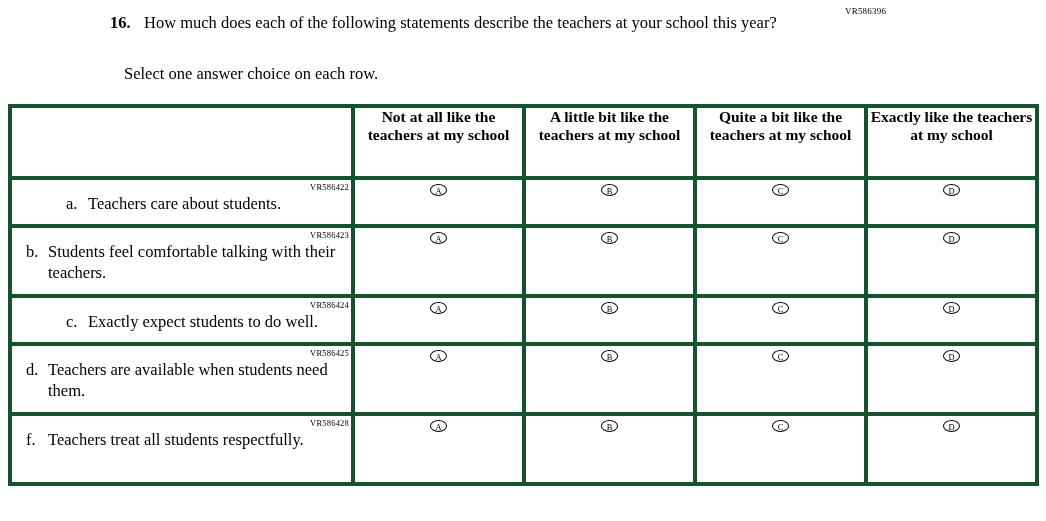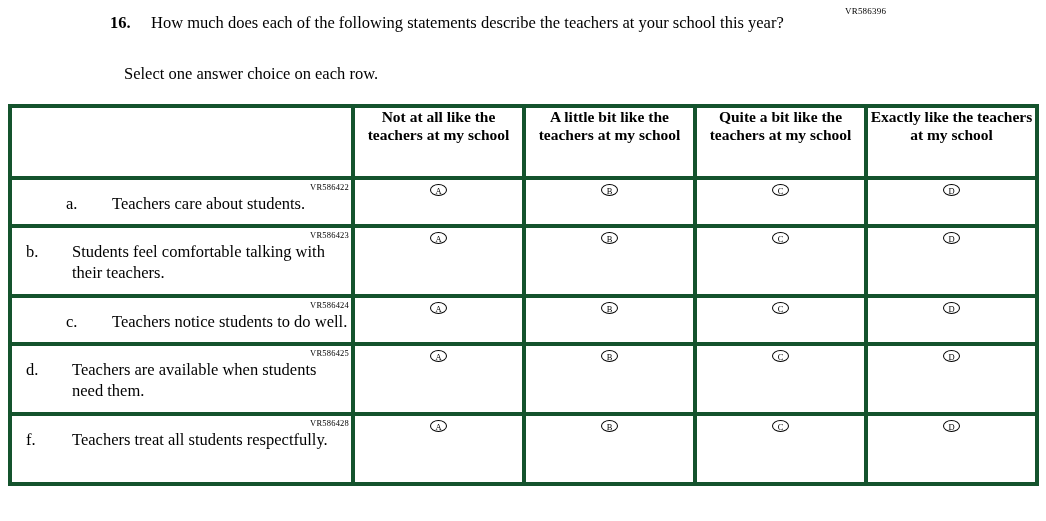"16." .q-row { gap: 7px -> none }
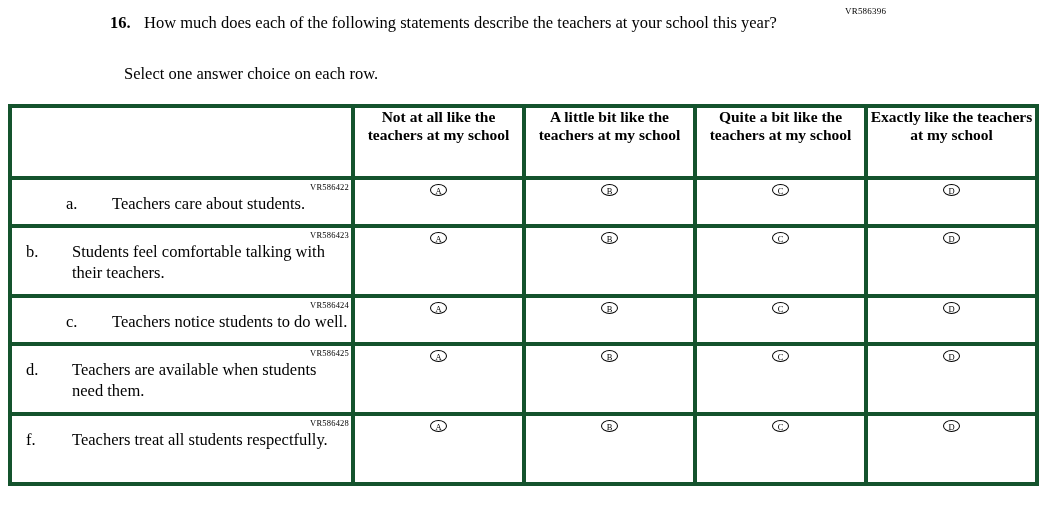"Teachers care about students." .stem-text { margin-left: 24px -> none }
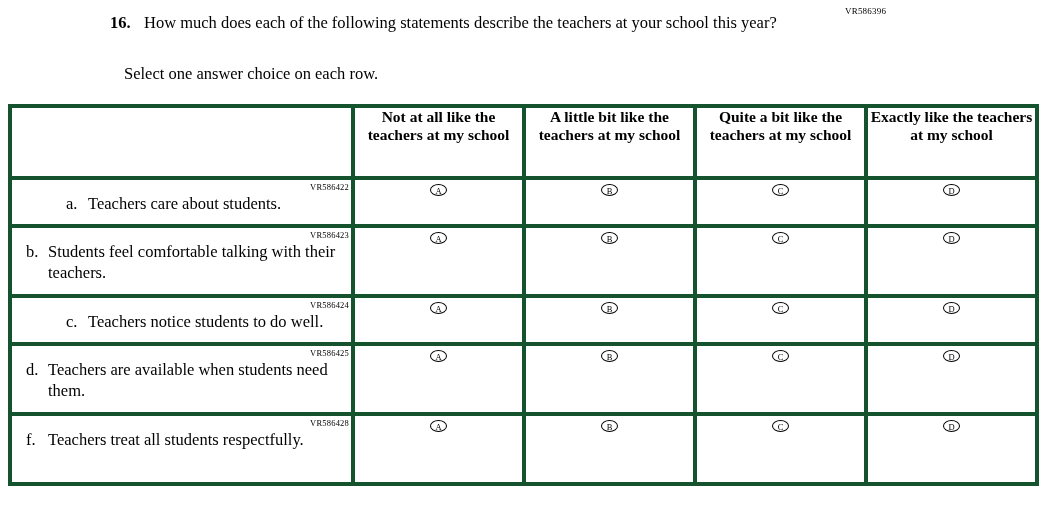"Teachers notice students to do" span.stem-text { text: Teachers notice -> Exactly expect }
